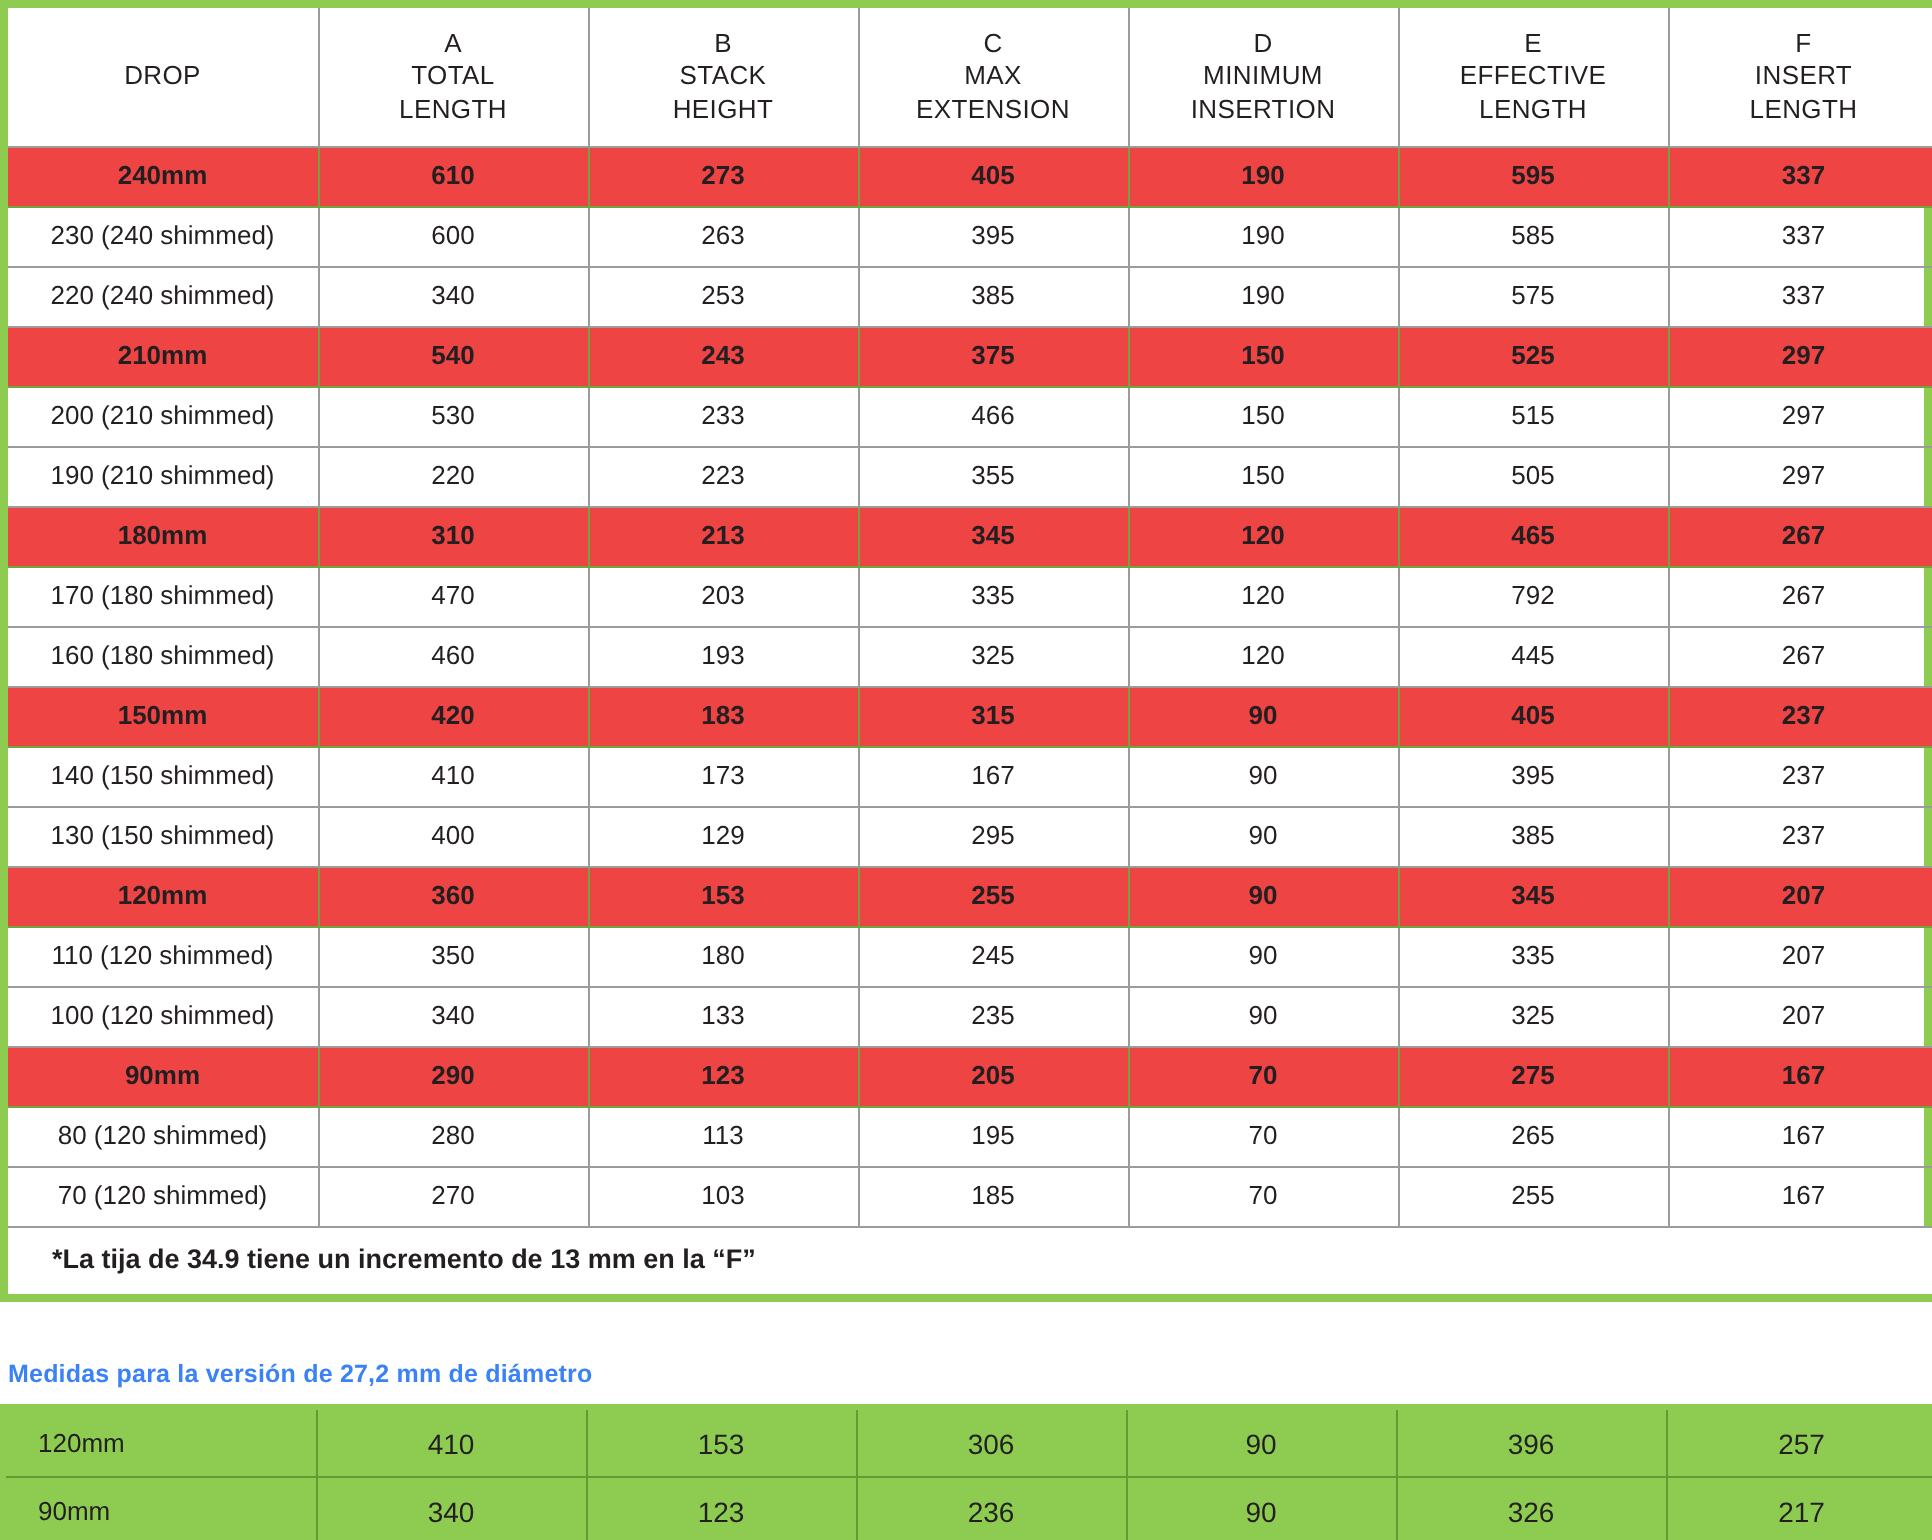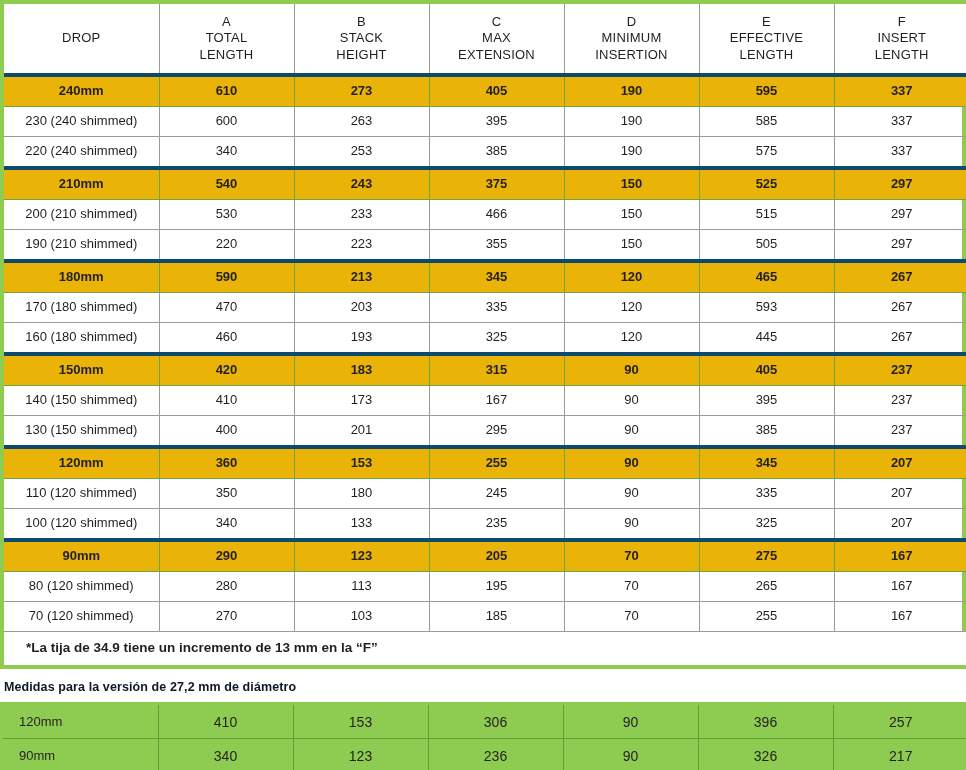"240mm" tr.hl td { background: #eab308 -> #ef4444; border-top: 4px solid #0c4a6e -> 1px solid #0c4a6e }
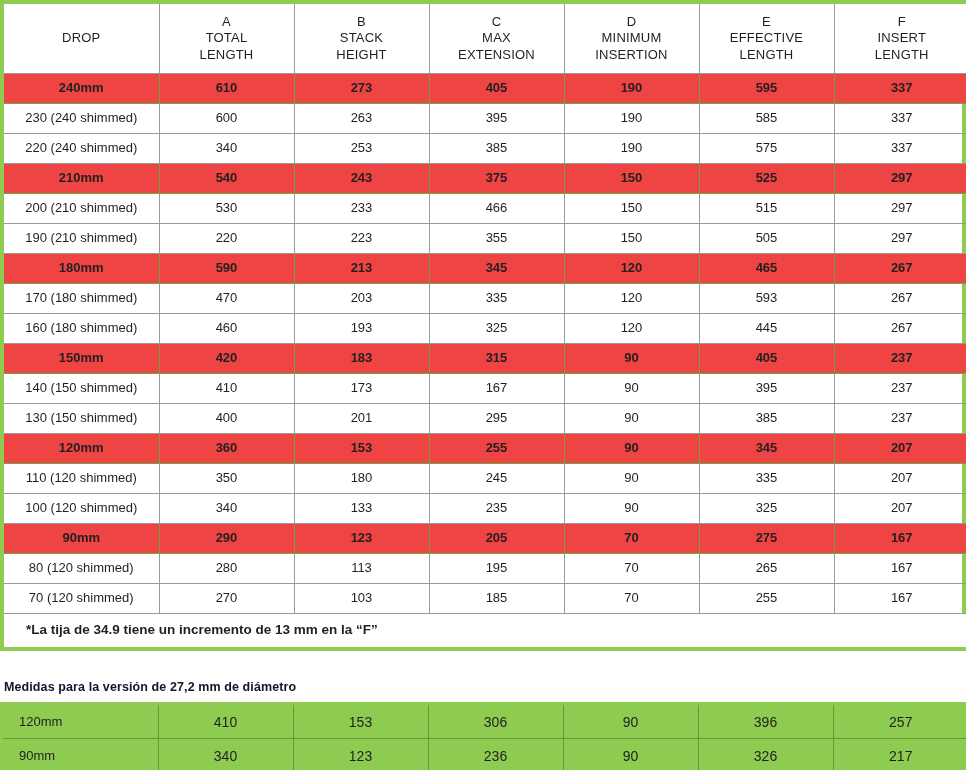"590" td { text: 590 -> 310 }
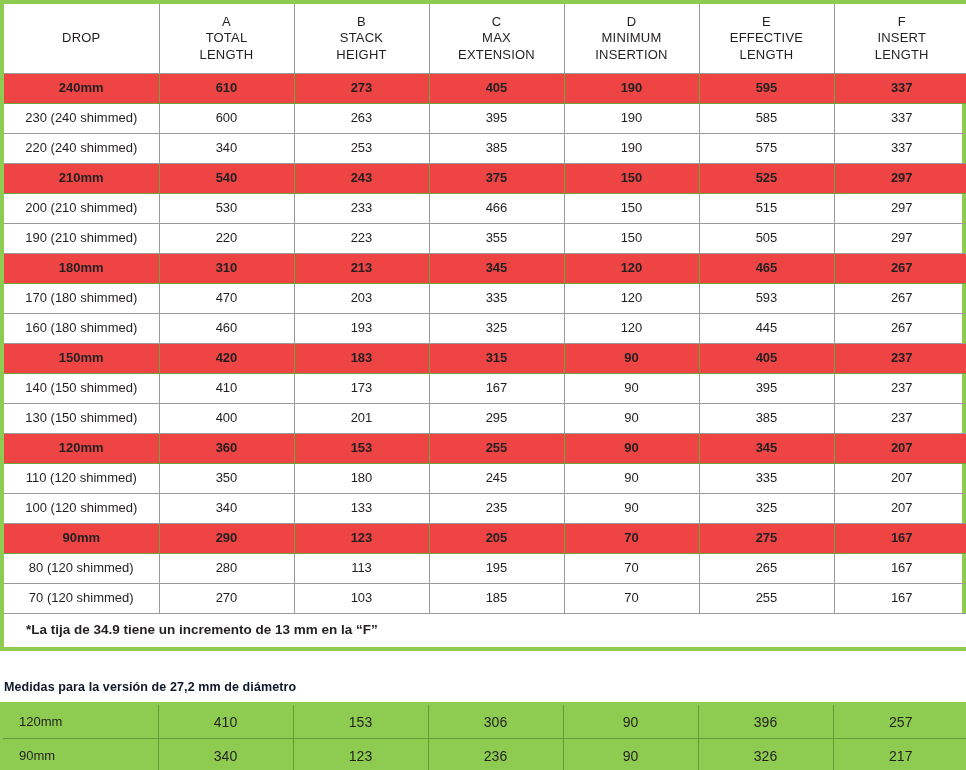"593" td { text: 593 -> 792 }
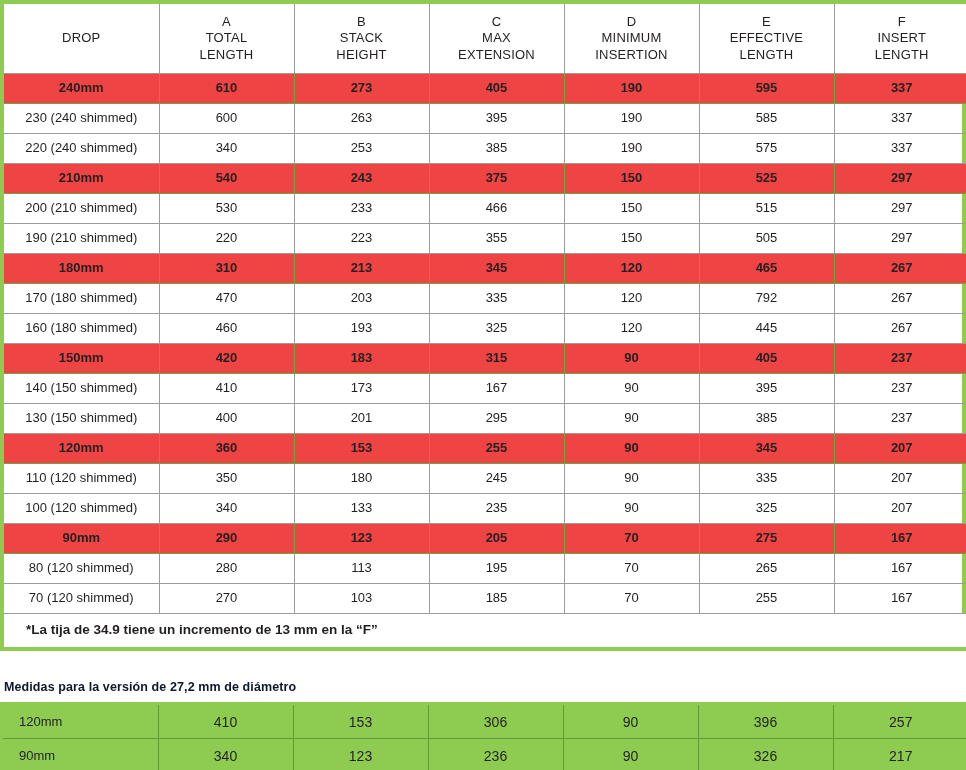"201" td { text: 201 -> 129 }
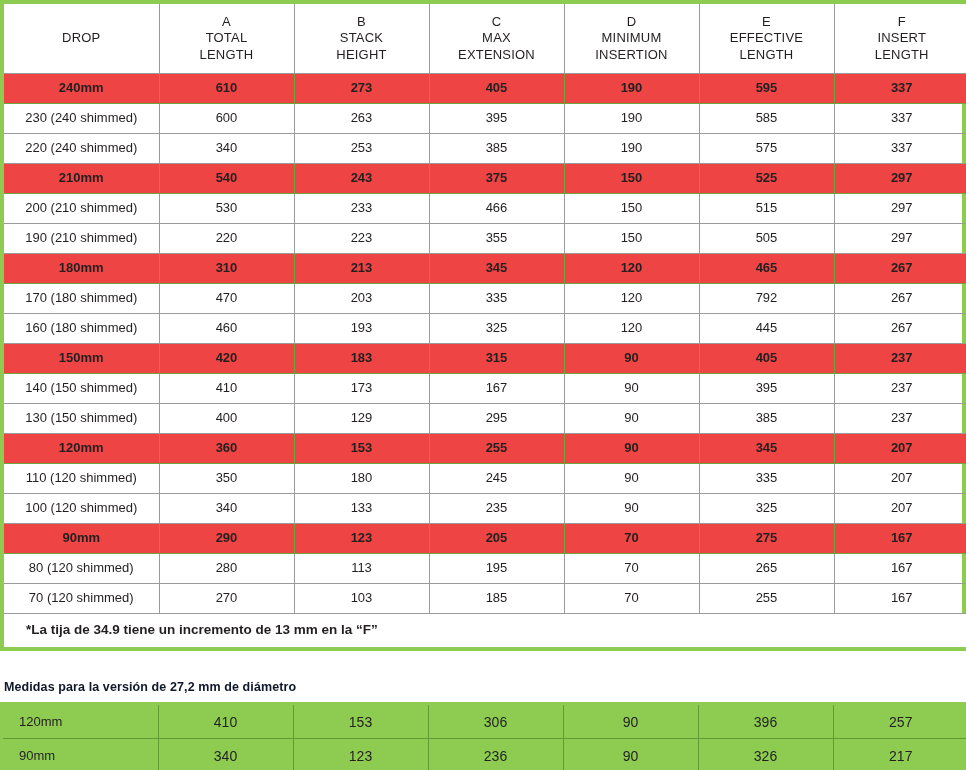"Medidas para la versión de" .caption { color: #0f172a -> #3b82f6 }
